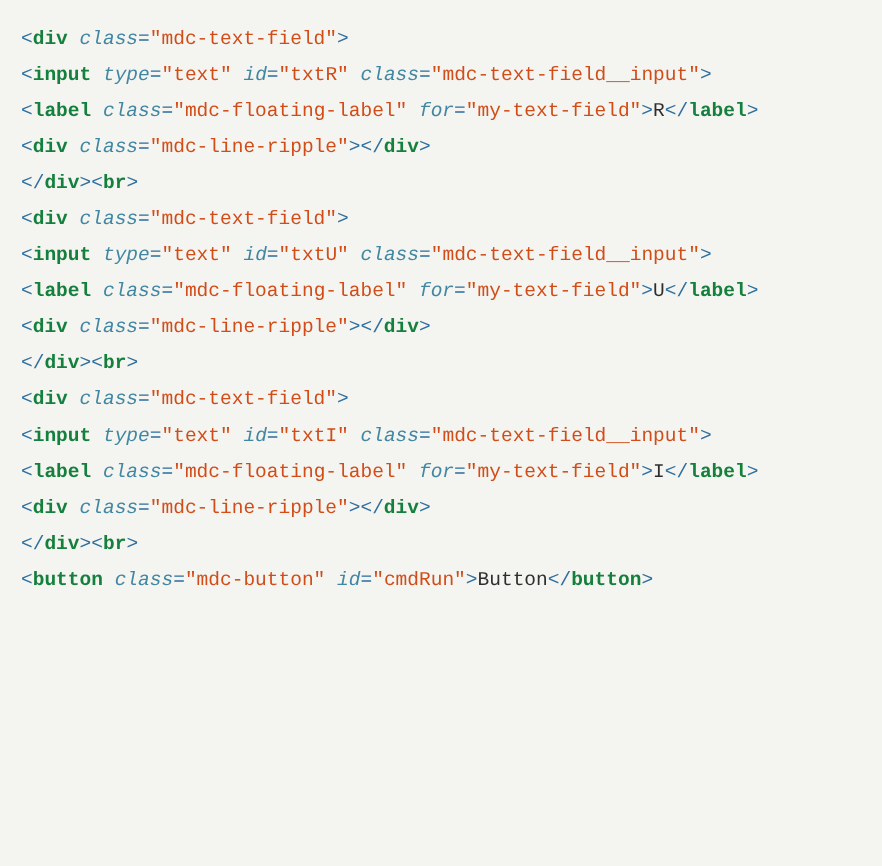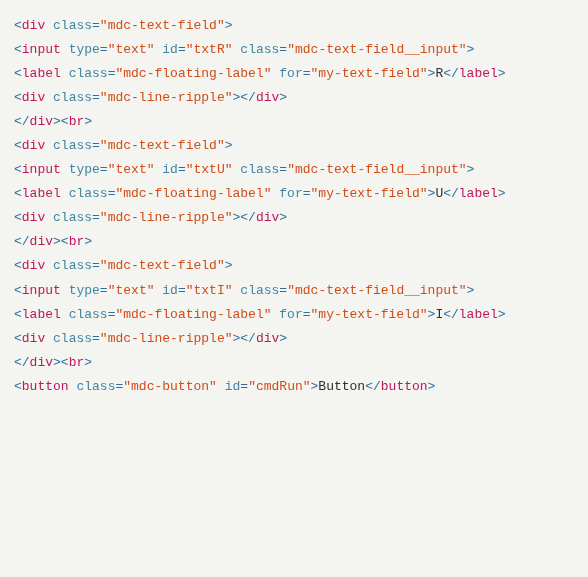"div" .tg { color: #be185d -> #15803d; font-weight: none -> bold }
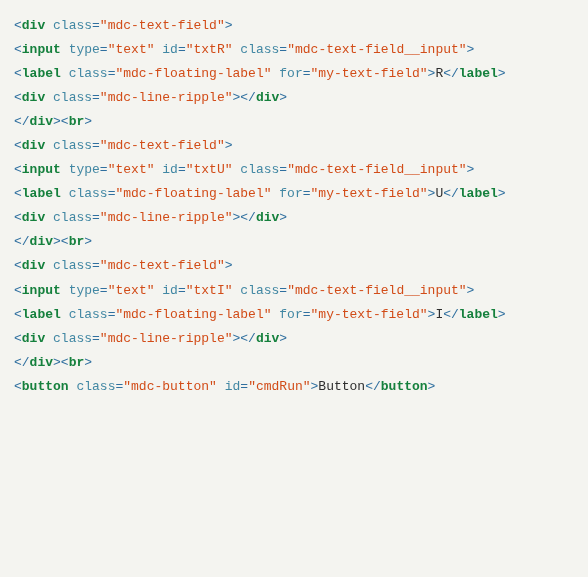"class" .an { font-style: none -> italic }
